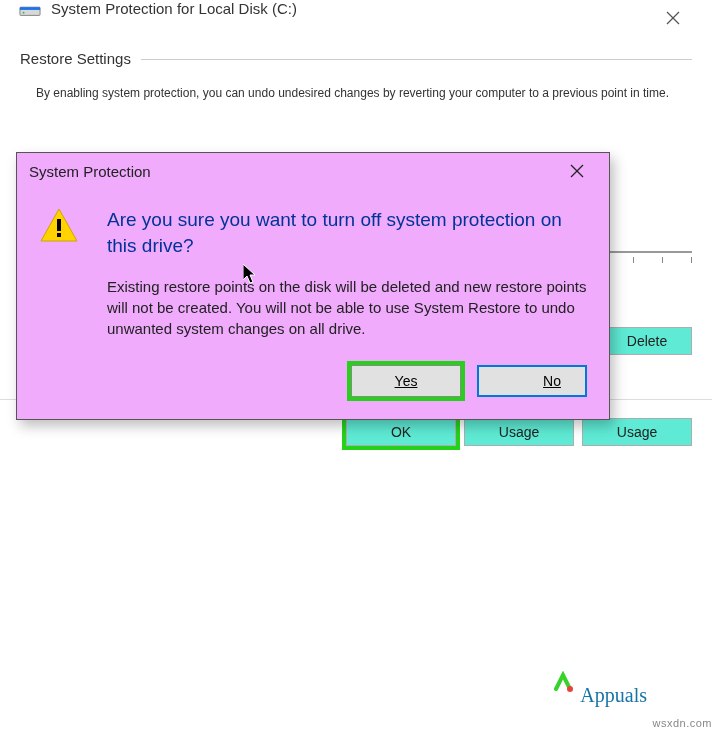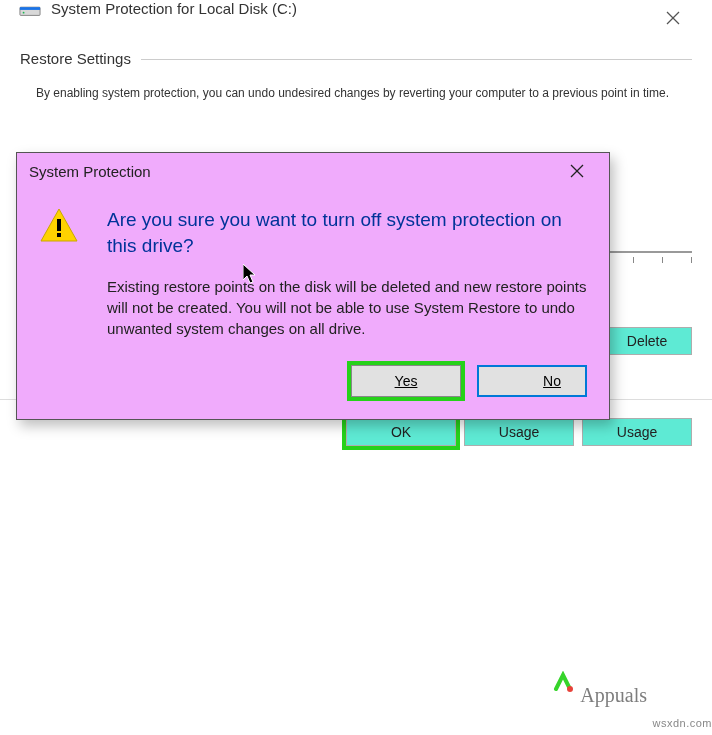"Appuals" .wm-text { color: #737373 -> #0369a1 }
